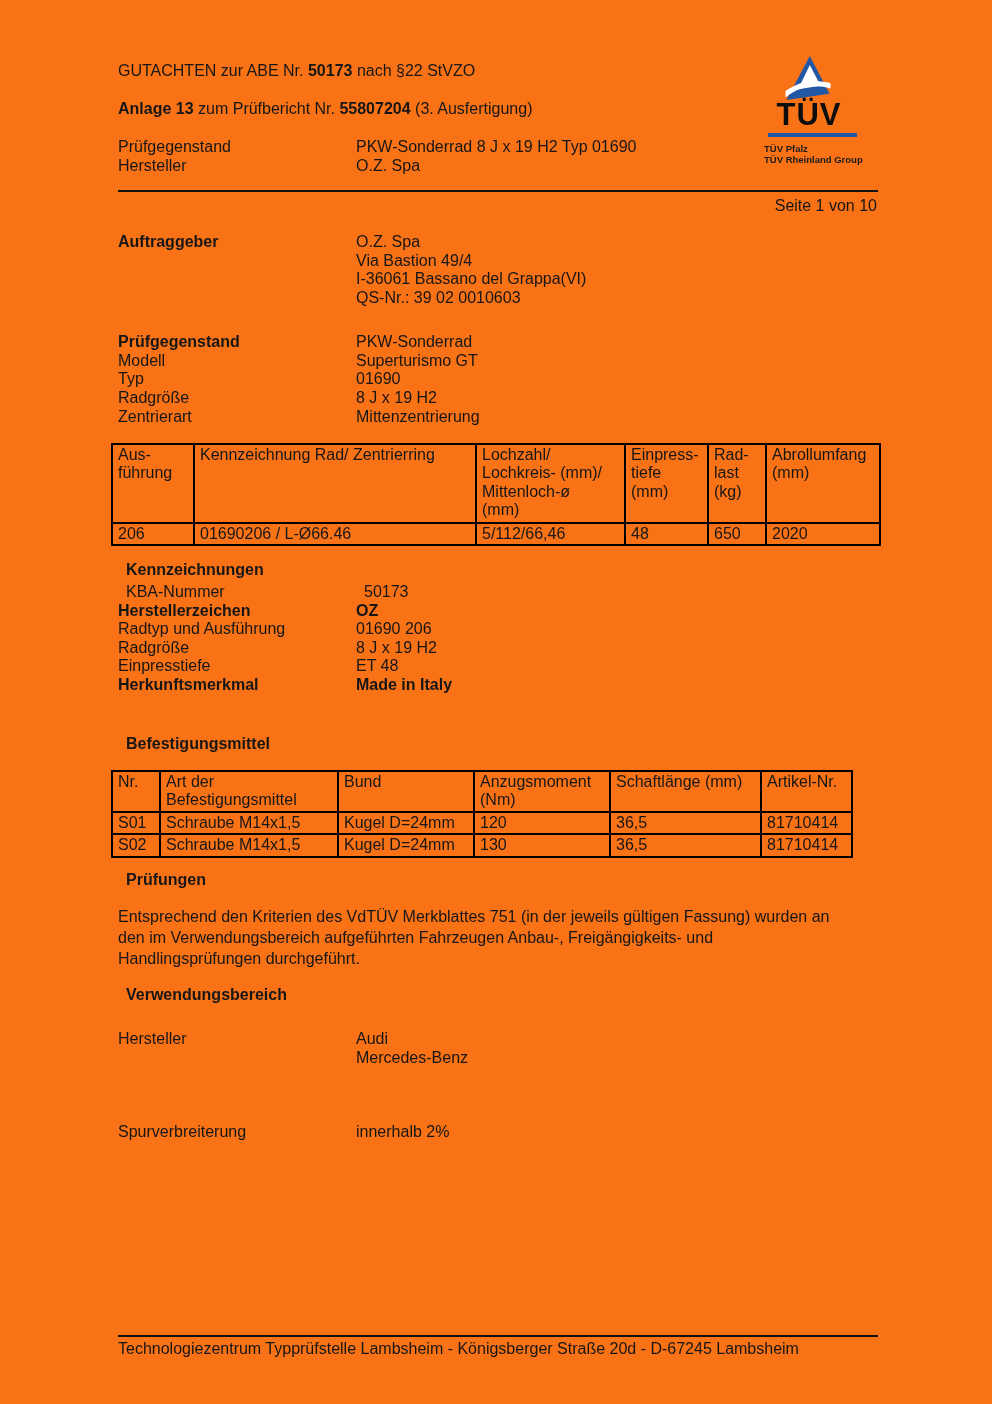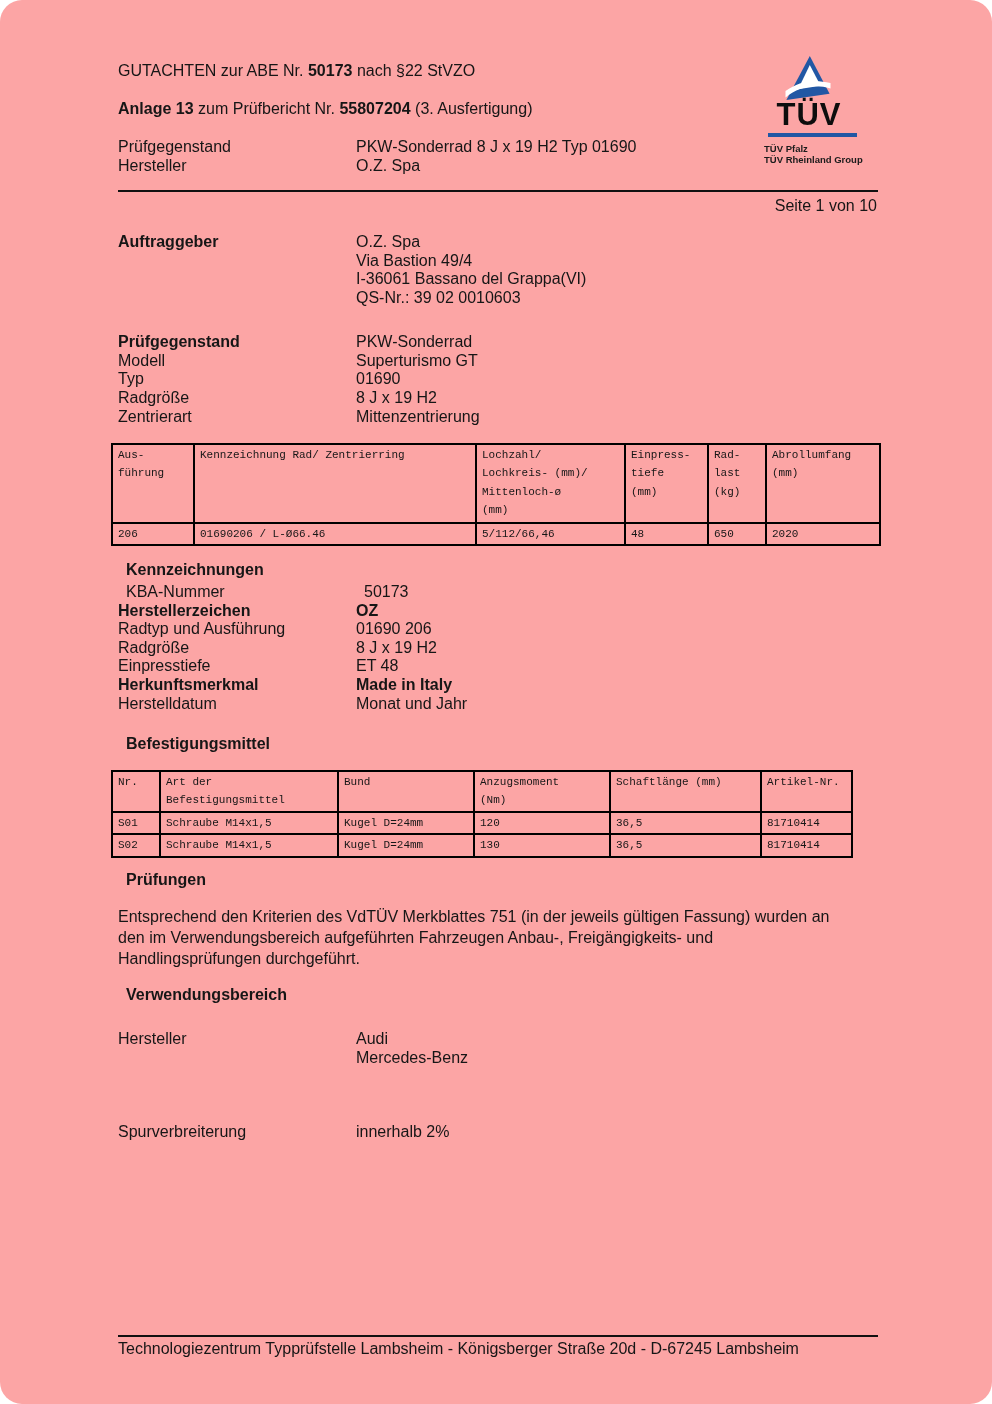"GUTACHTEN zur ABE Nr. 50173" .page { background: #fca5a5 -> #f97316; border-radius: 22px -> none }
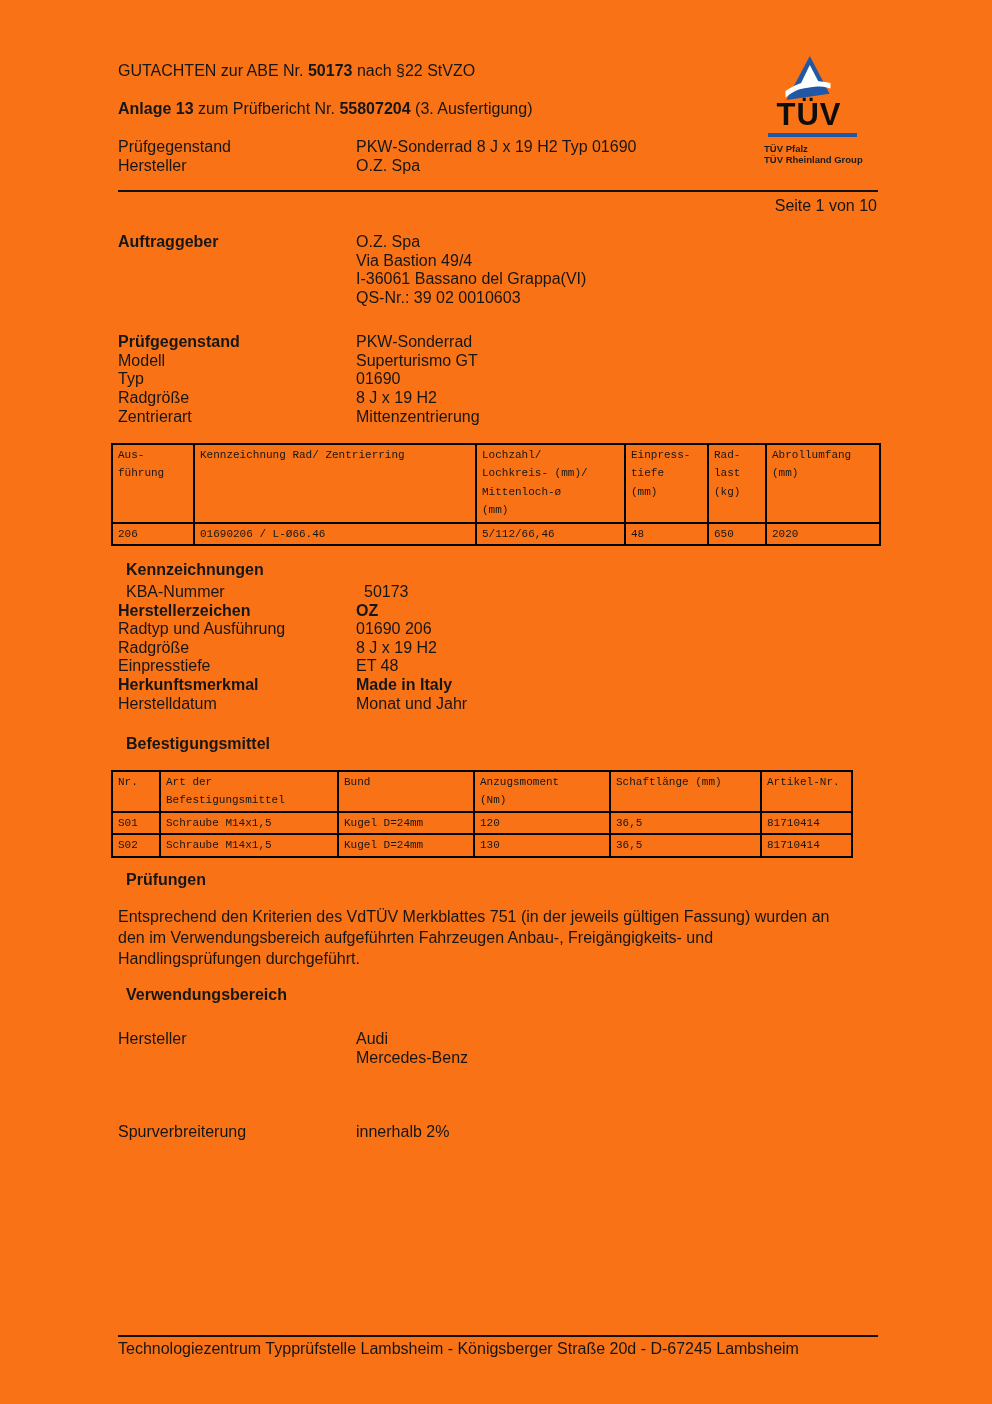"Aus-" .tbl { font-family: Liberation Mono, monospace -> none; font-size: 11px -> 16px }
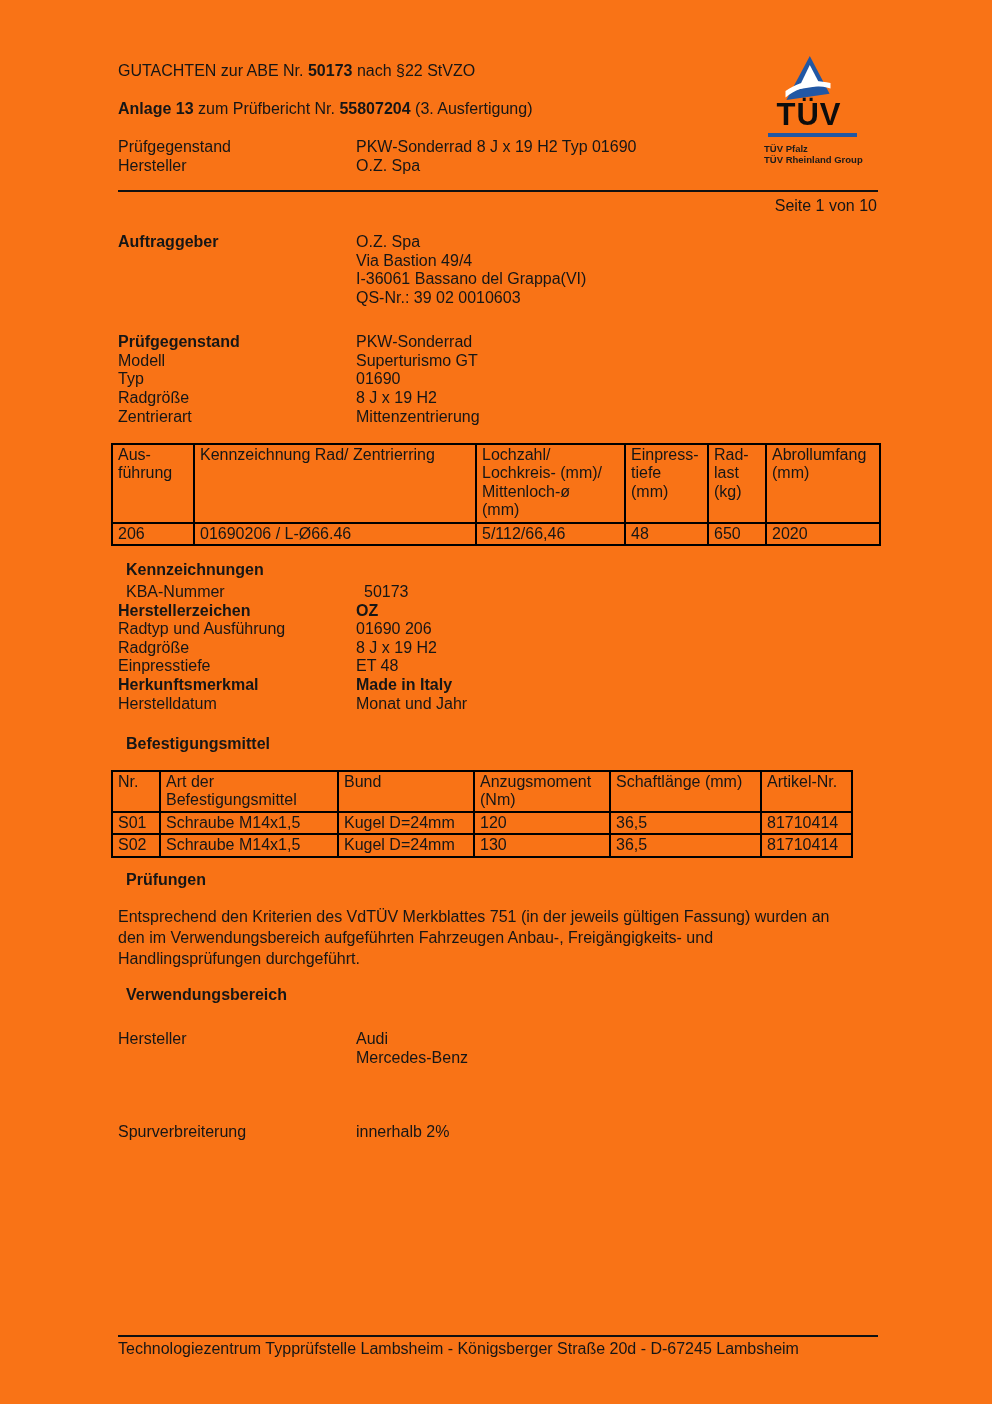"Herstelldatum" div.lv { html: <div> <span>Herstelldatum</span> <span>Monat und Jahr</span> </div> -> none }
